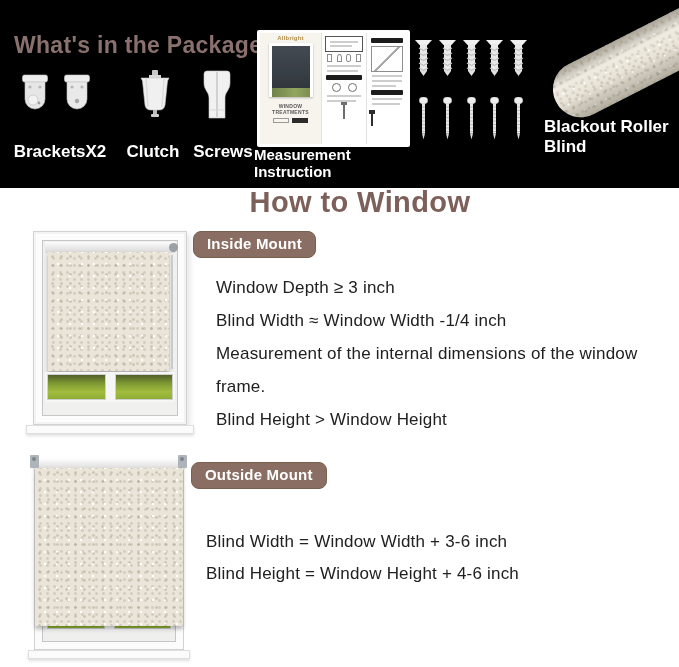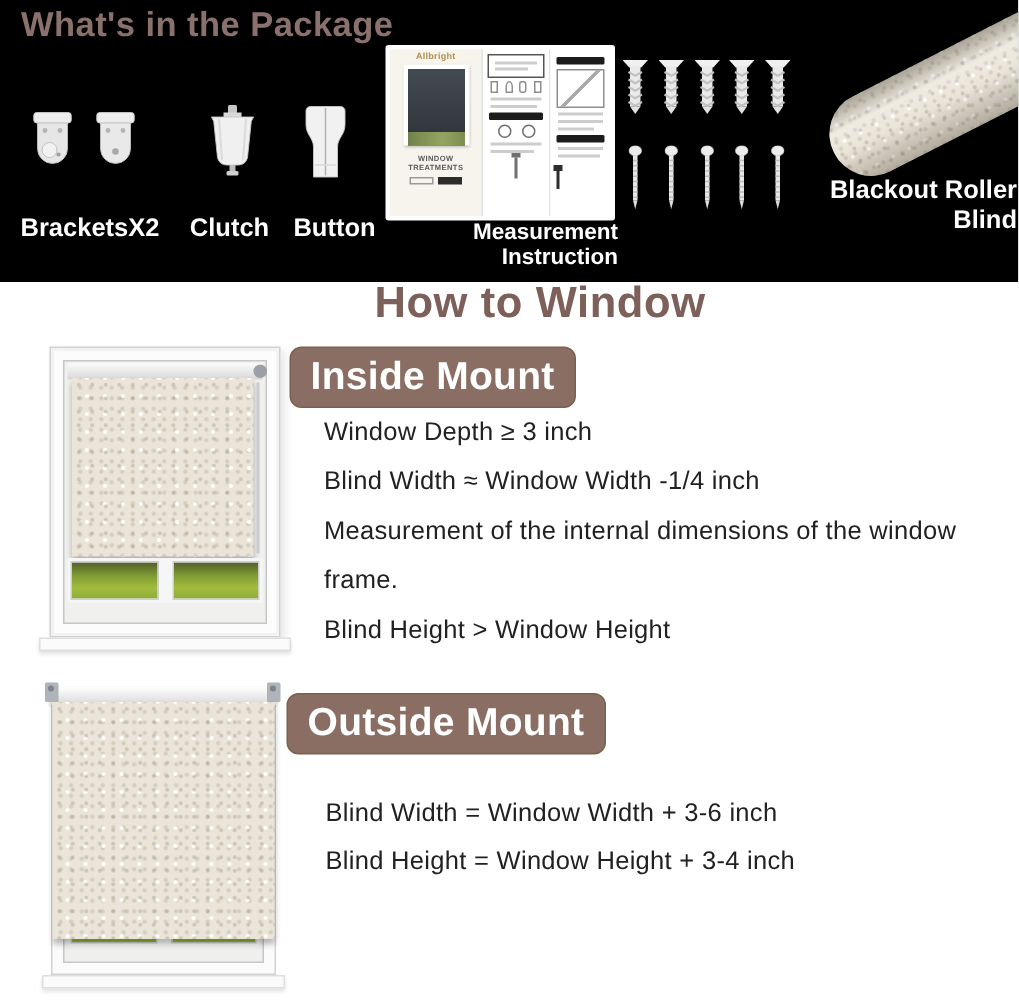"What's in the Package" .pkg-title { top: 3px -> 32px }
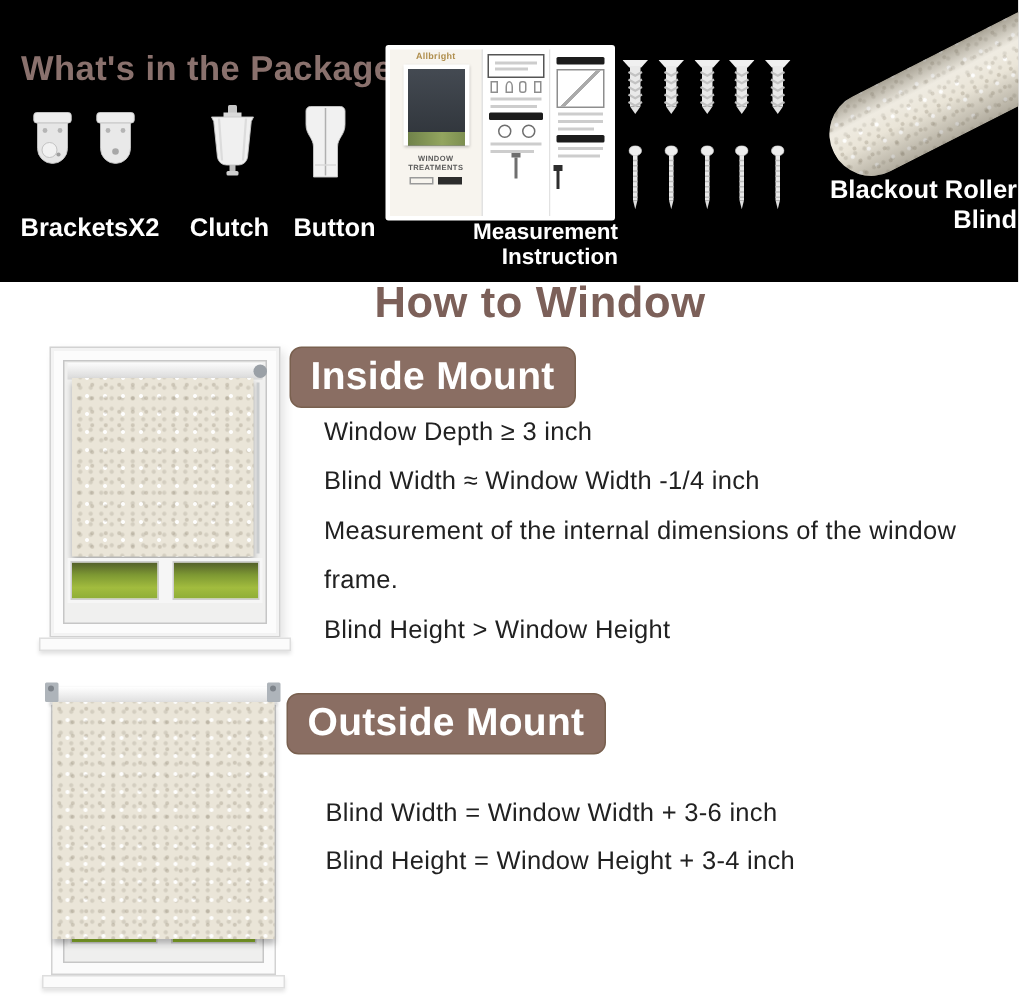"Blackout Roller Blind" .wlabel { text-align: right -> left }
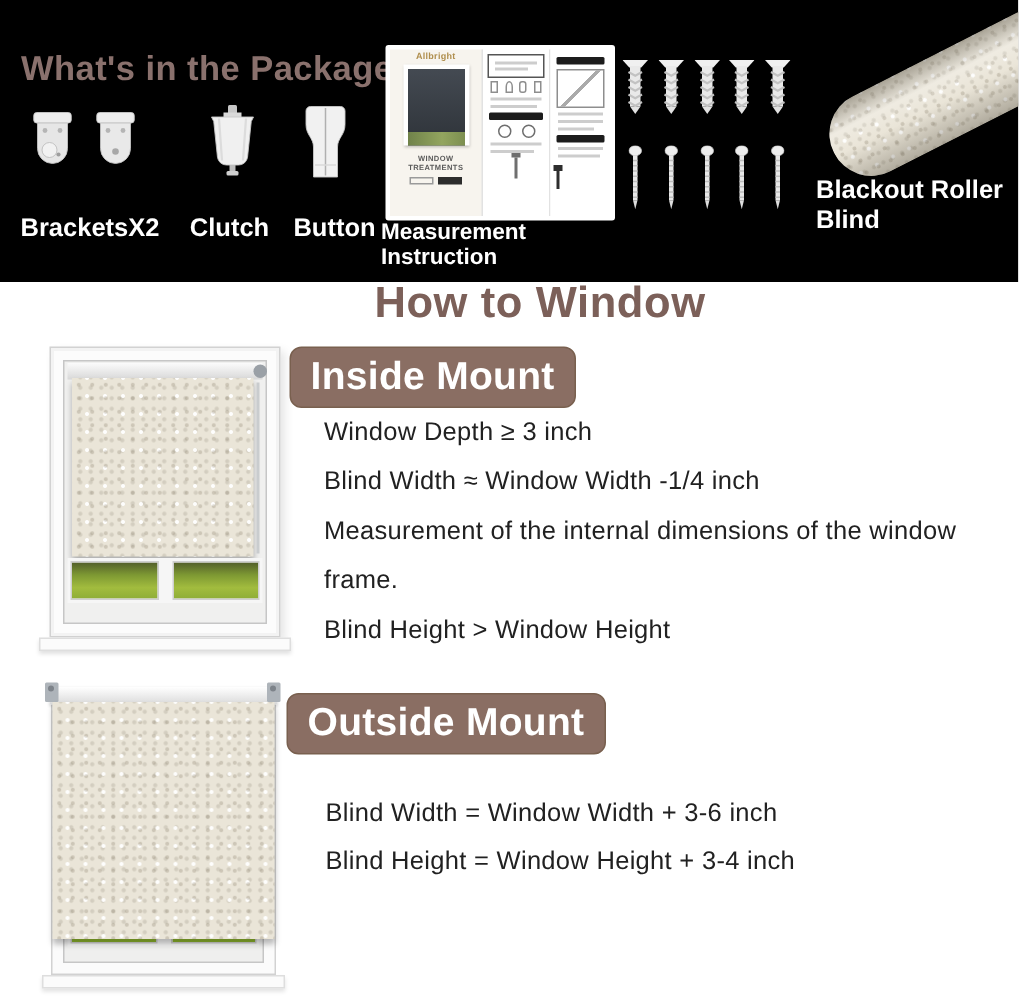"Button" div.plabel { text: Button -> Screws }
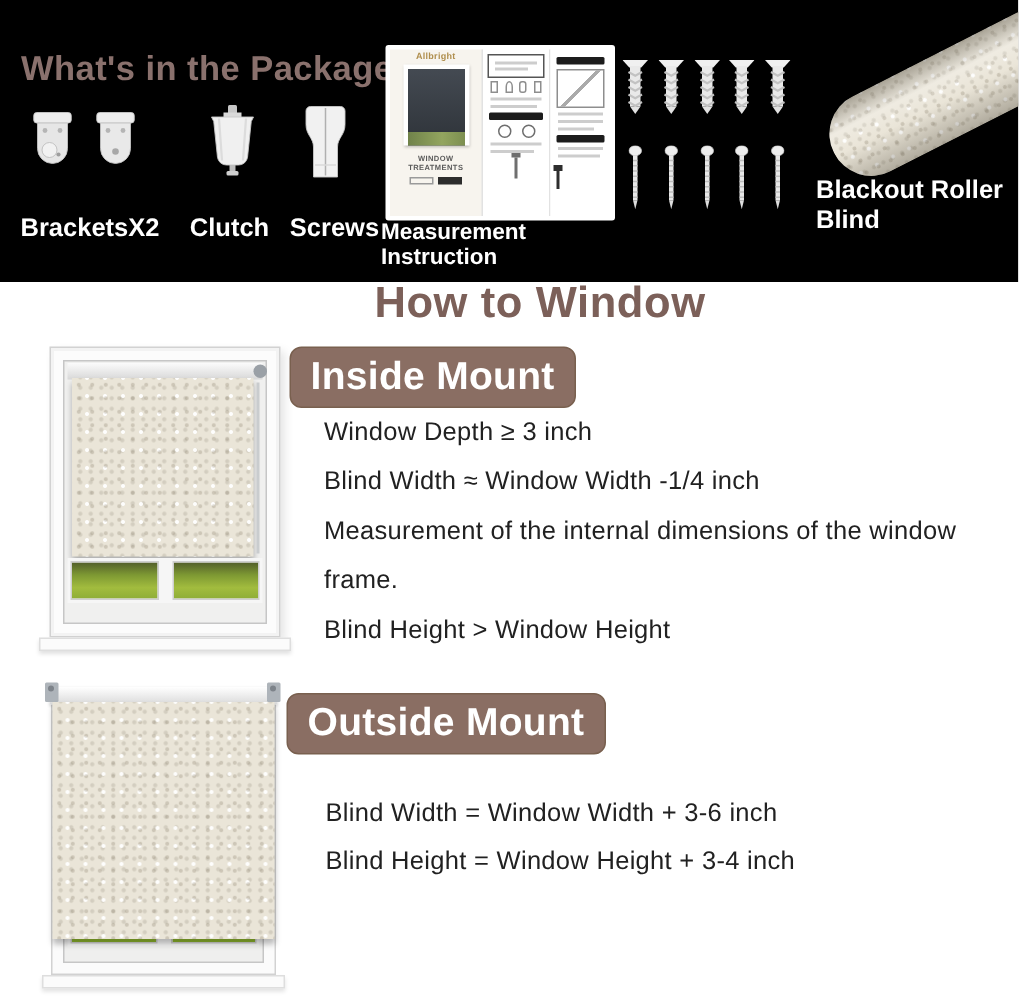"Inside Mount" .badge { font-size: 26px -> 15px }
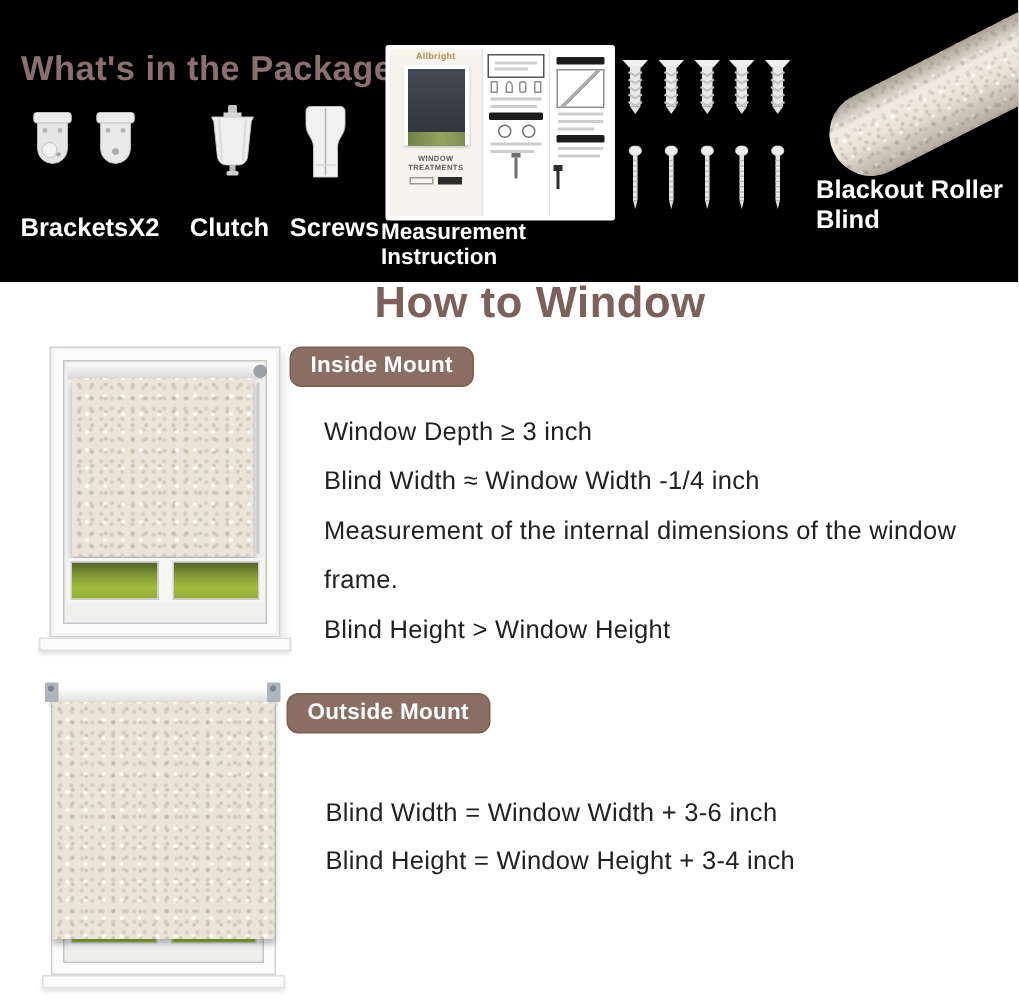"Blind Width = Window Width" div.lines { left: 217px -> 206px }
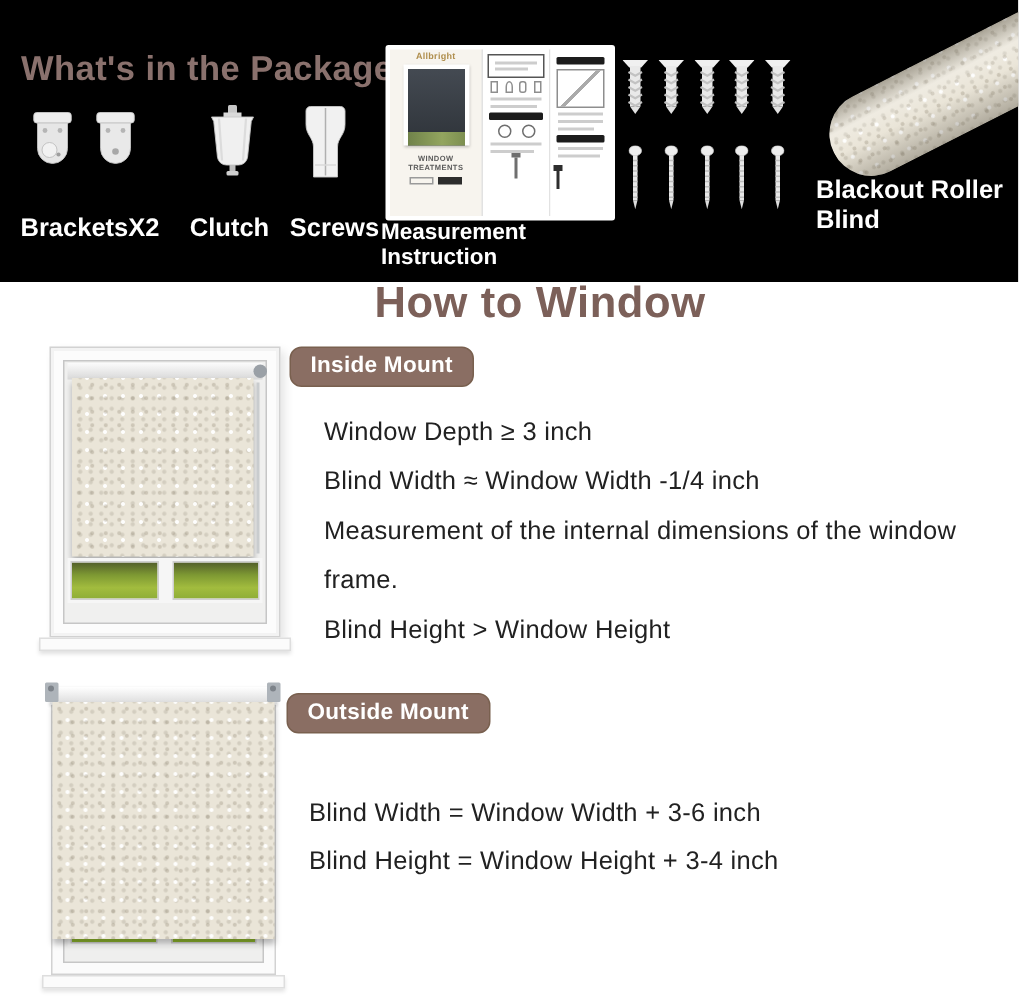"Blind Height = Window Height" div { text: 3-4 -> 4-6 }
